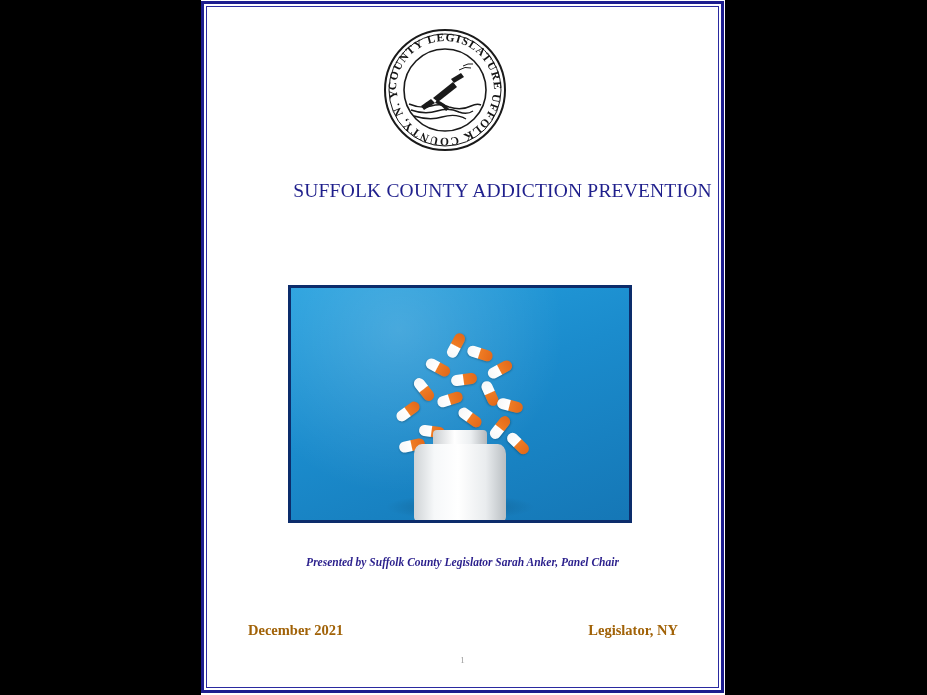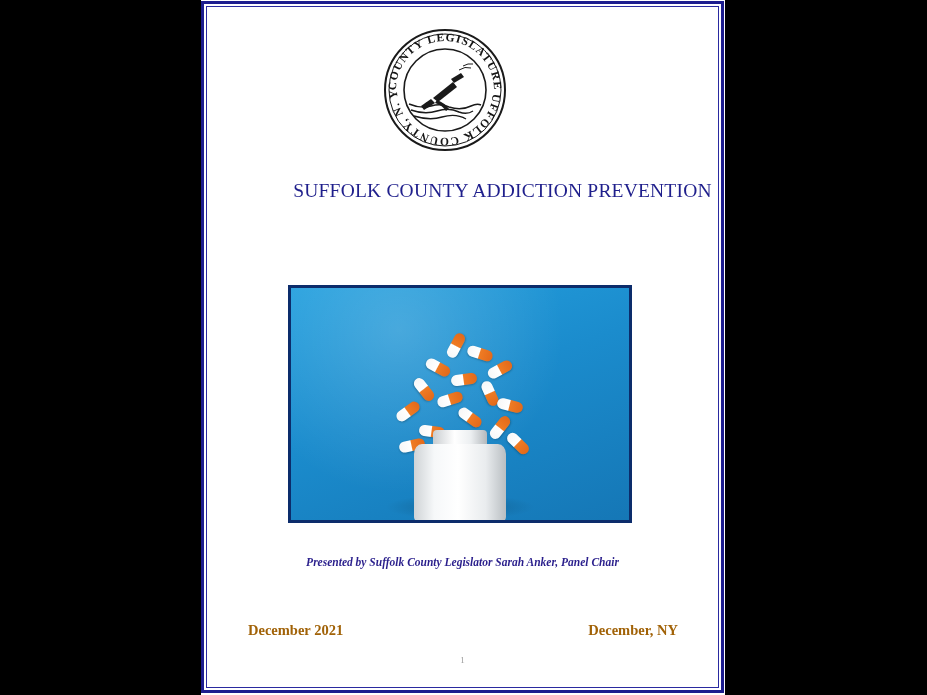"December, NY" span { text: December -> Legislator }
